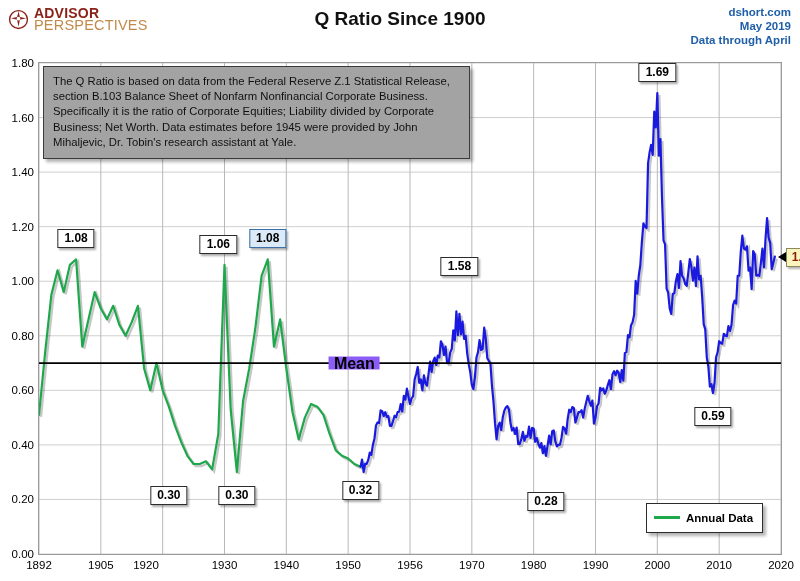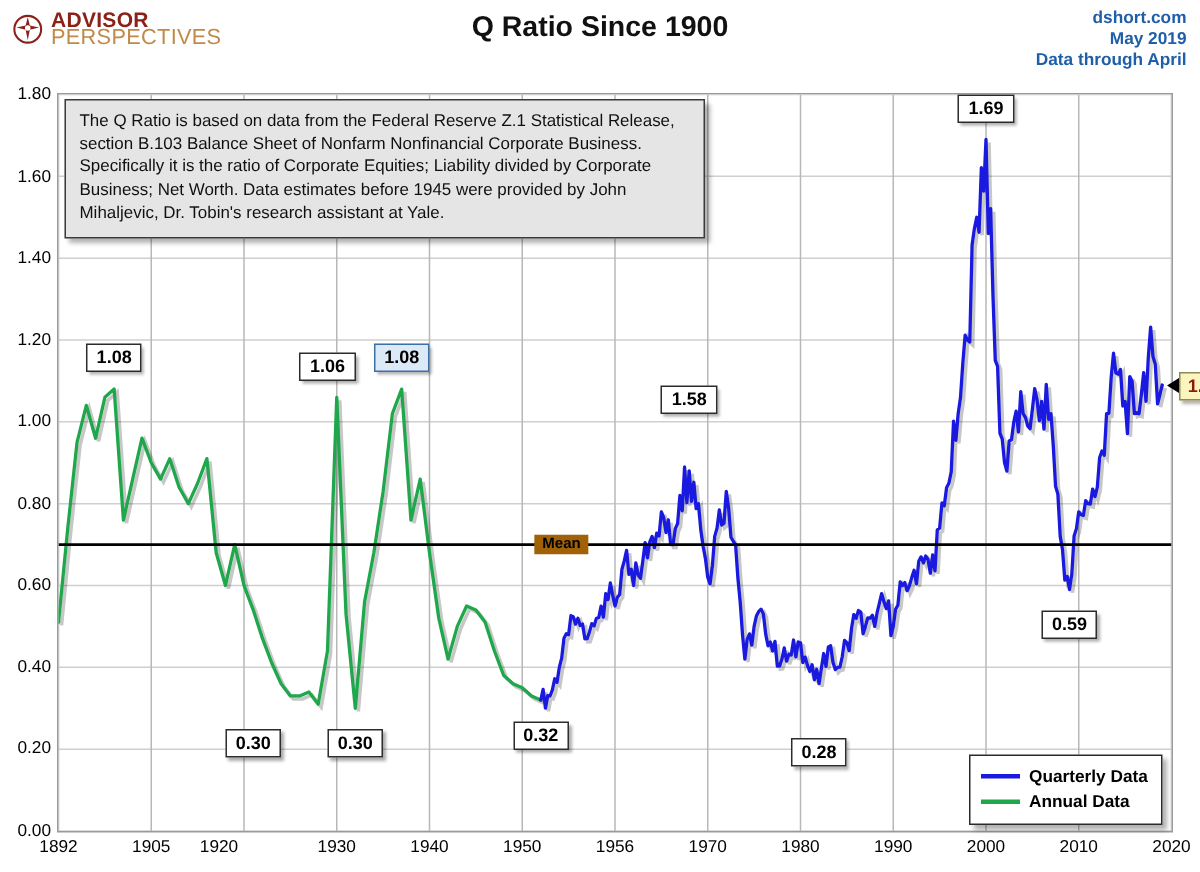"The Q Ratio is based" .note-box { background: #e5e5e5 -> #a3a3a3 }
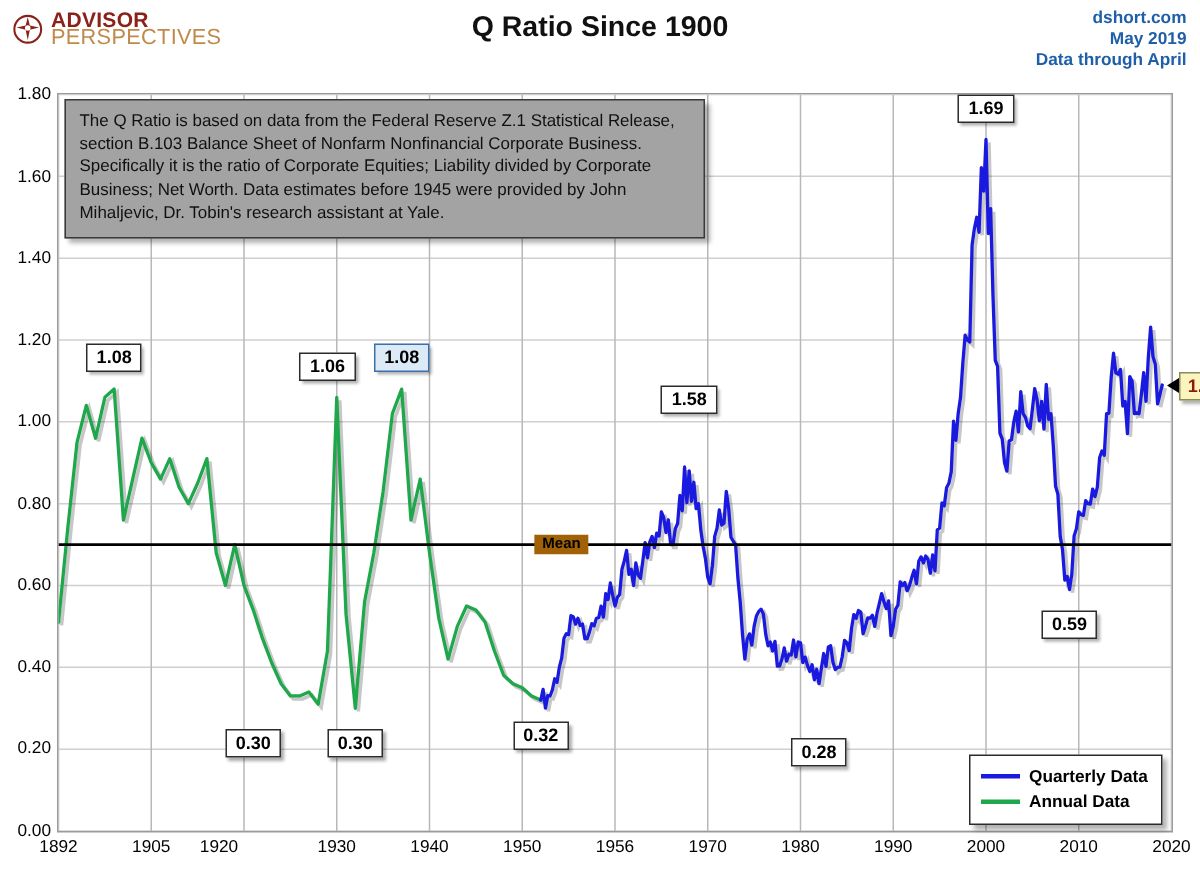"Mean" .mean-label { background: #a16207 -> #8b5cf6; font-size: 10px -> 16px; margin-left: 20px -> none }
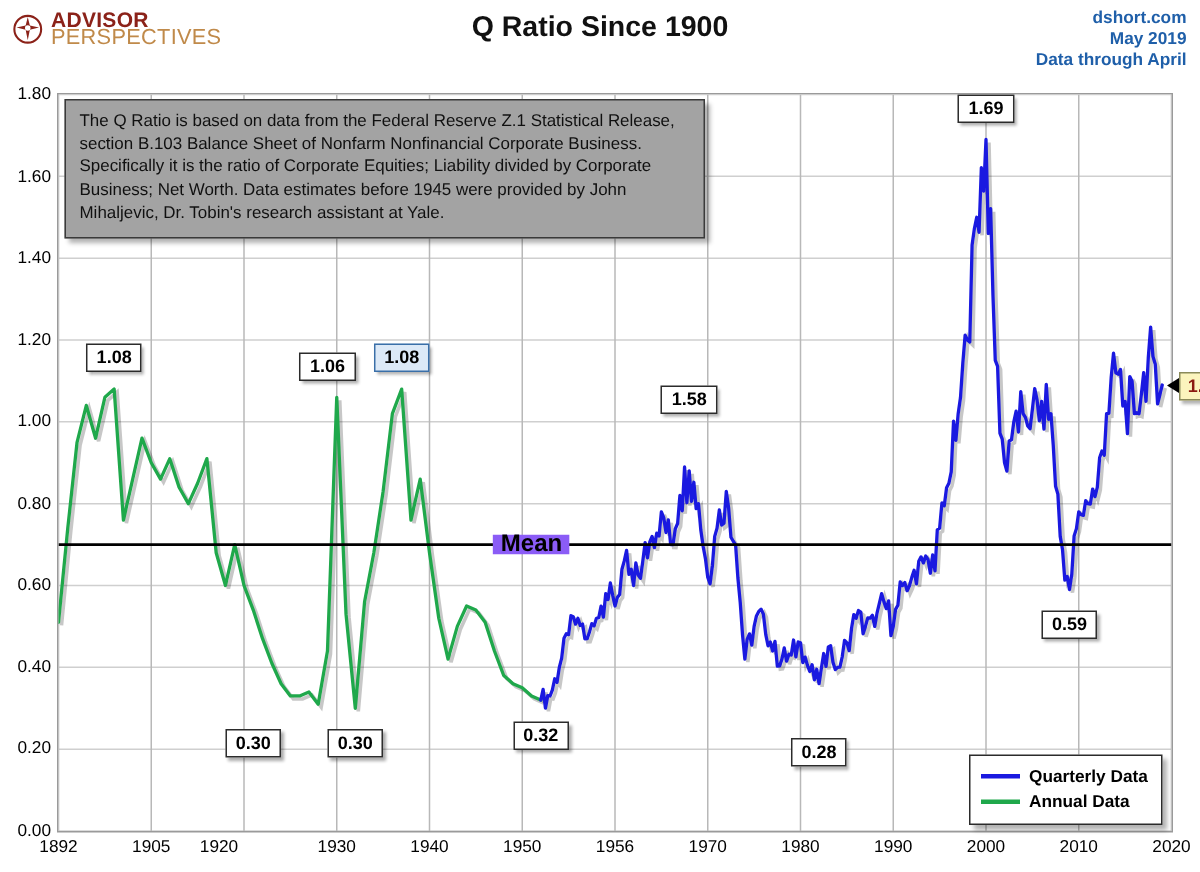"Quarterly Data" div.legend-row { html: <div> <span></span> <span>Quarterly Data</span> </div> -> none }
